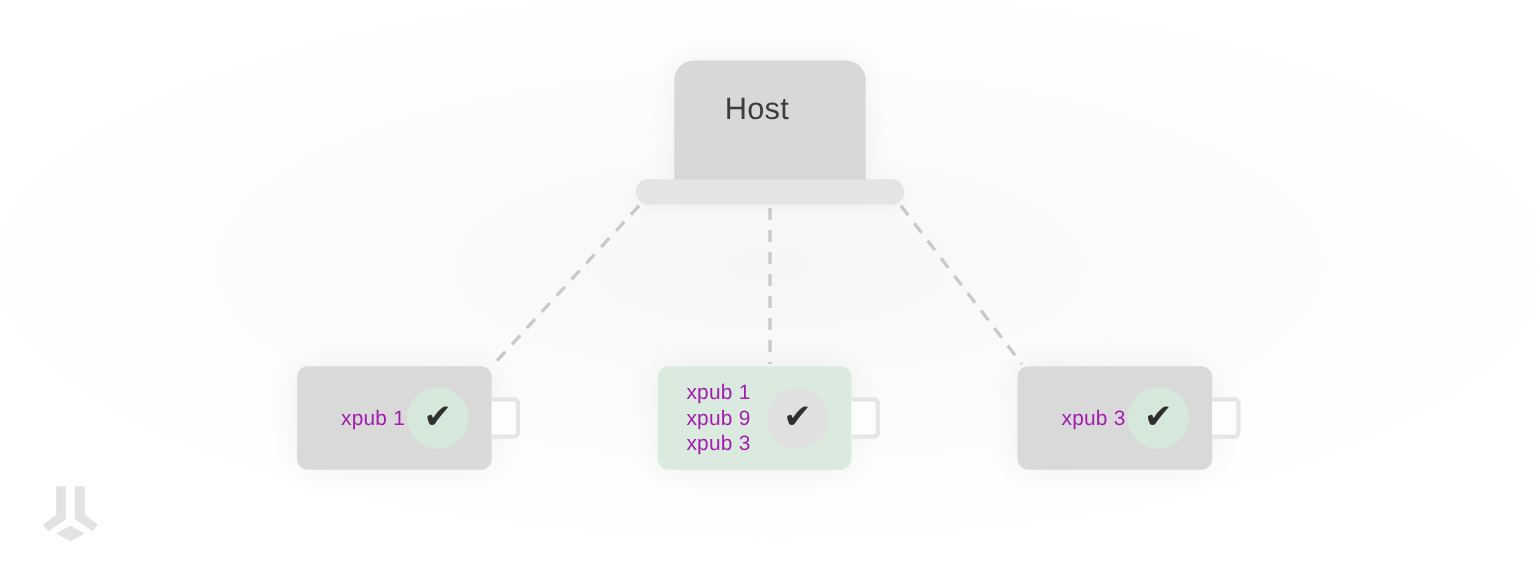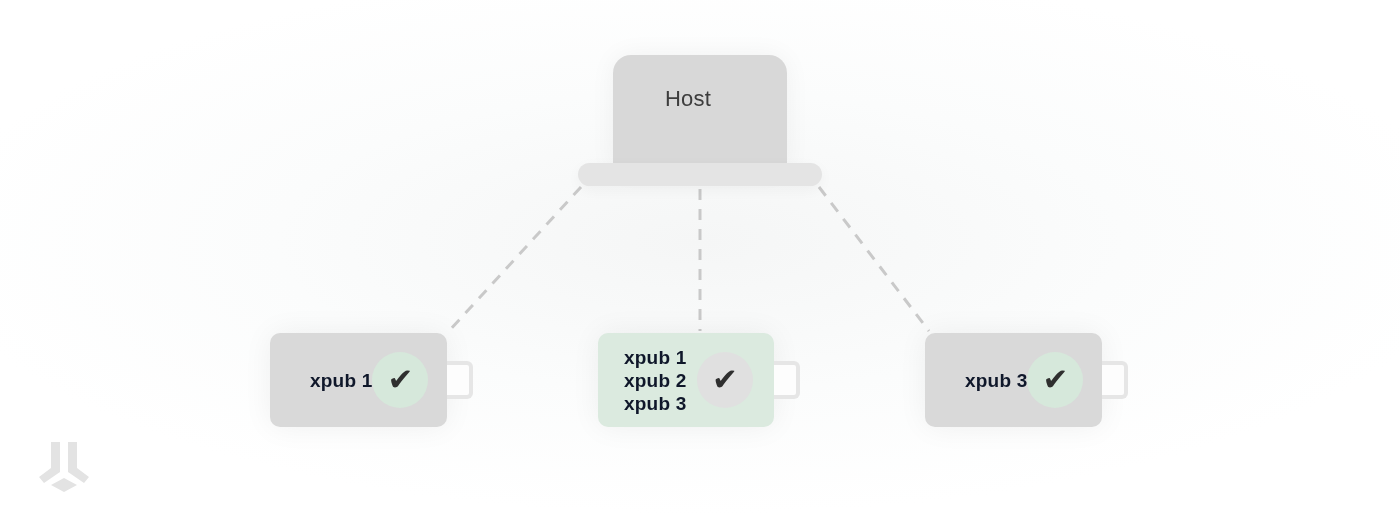"Host" .host-label { font-size: 22px -> 28px }
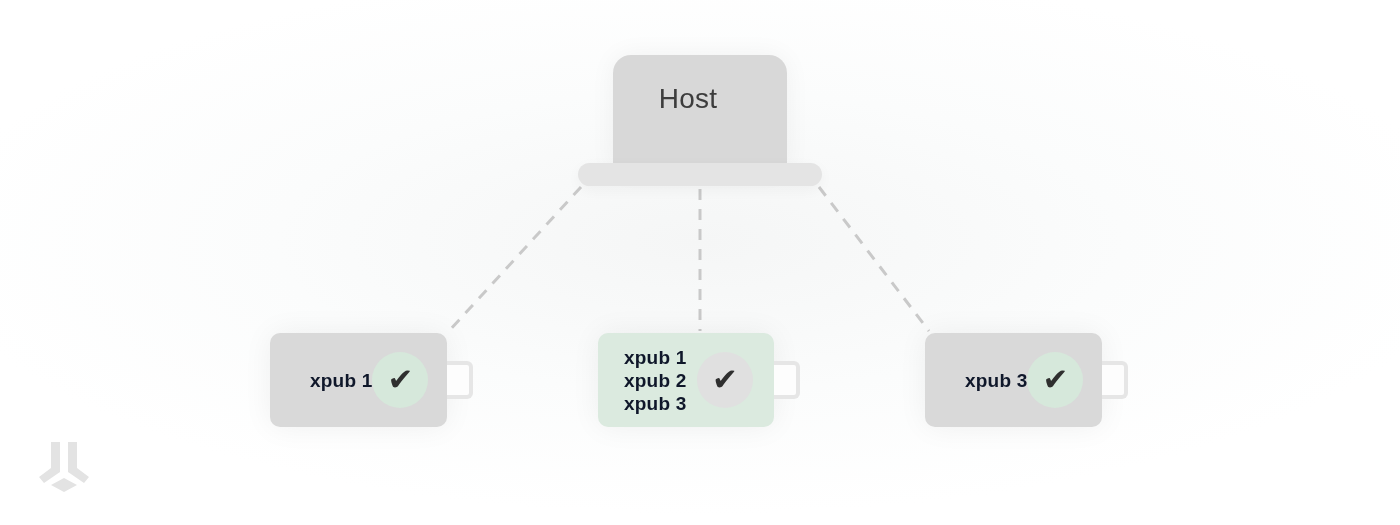"xpub 1" .device-labels { color: #0f172a -> #a21caf; font-weight: 700 -> 400 }
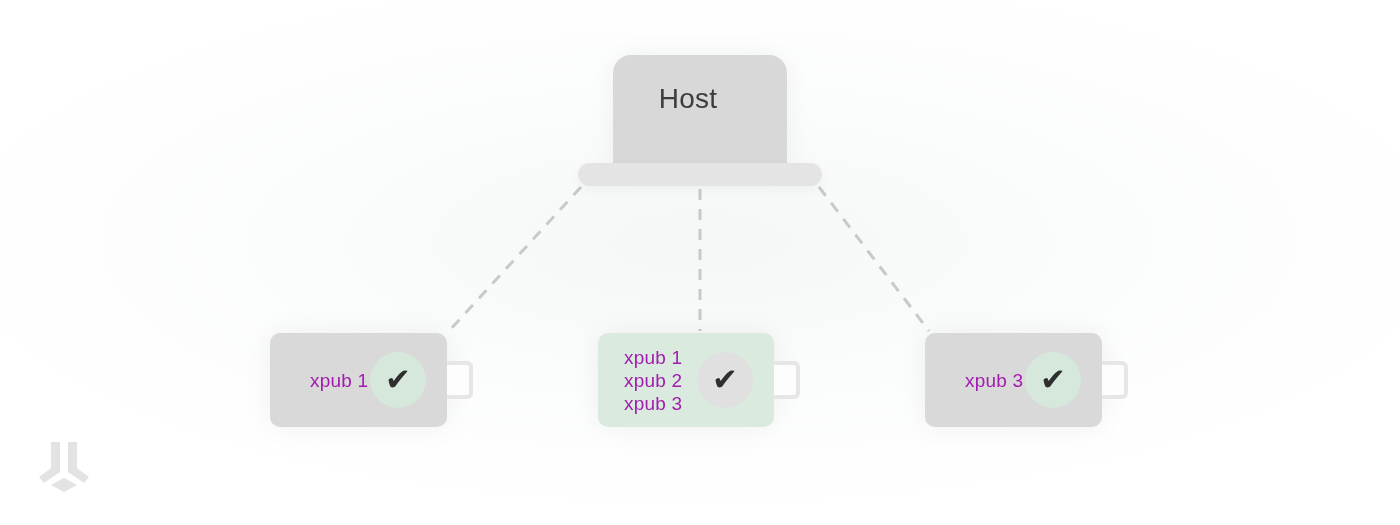"xpub 2" span { text: 2 -> 9 }
